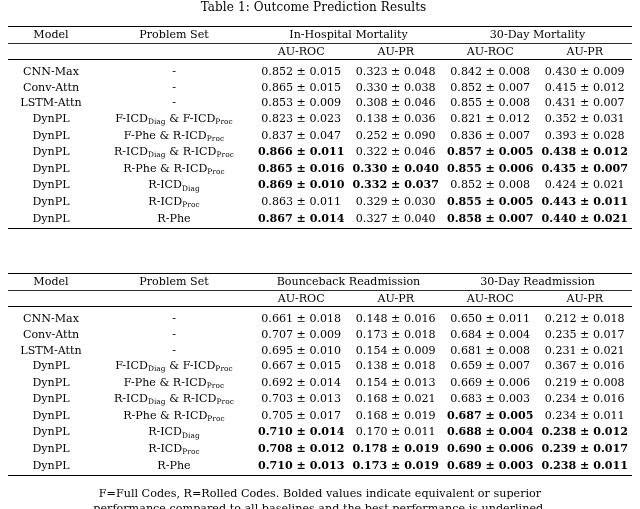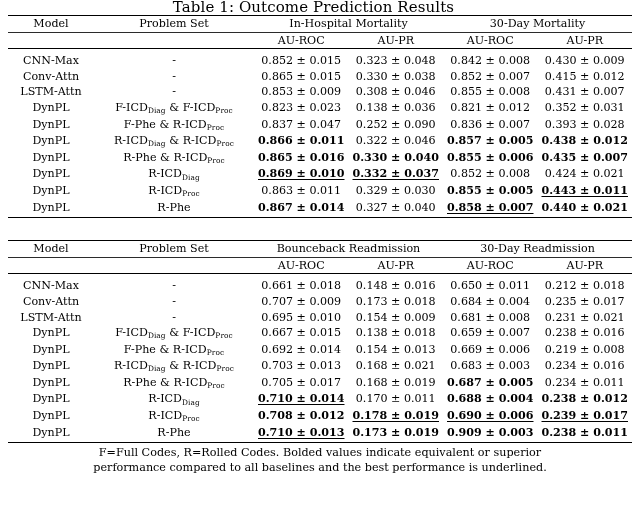"Table 1: Outcome Prediction Results" .caption { font-size: 15px -> 12px }
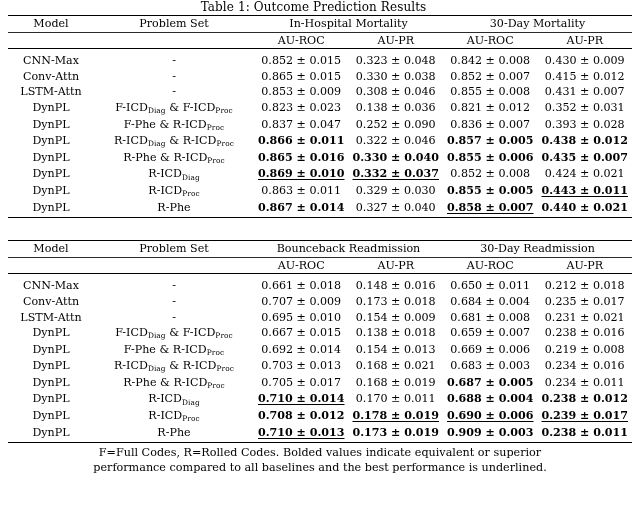"Model" table.tbl { margin: 0 8px -> 11px 8px }
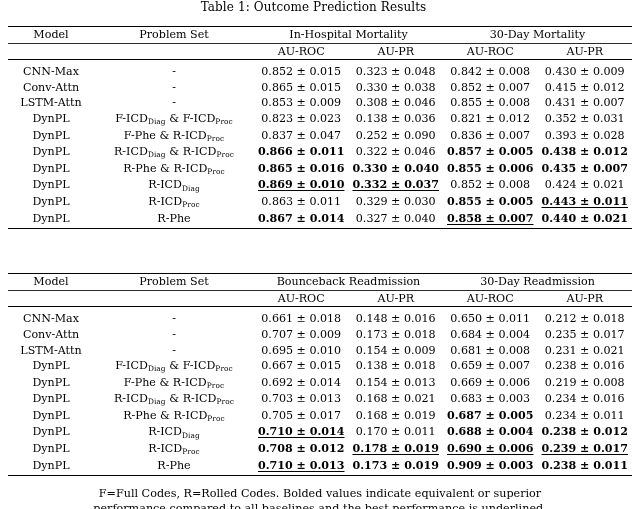"0.869 ± 0.010" .u { text-decoration: underline -> none }
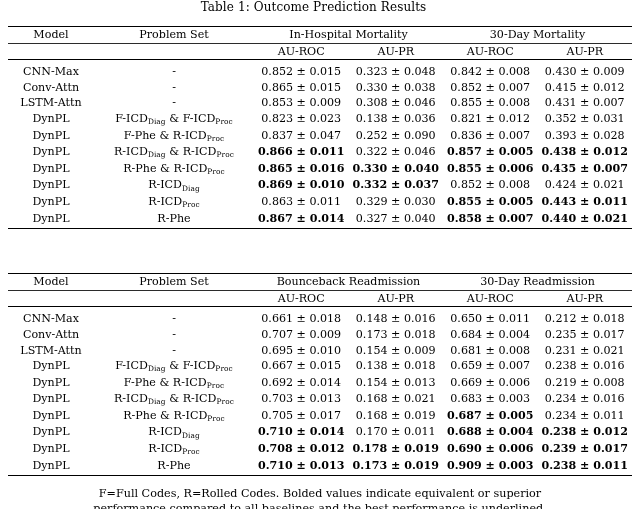"0.238 ± 0.016" span { text: 0.238 -> 0.367 }
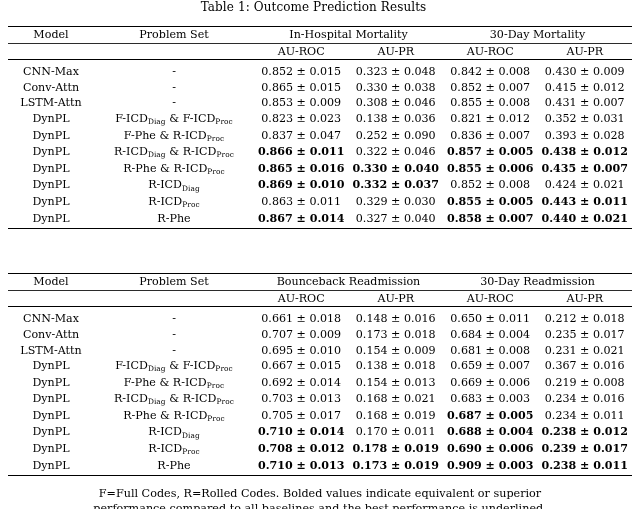"0.909 ± 0.003" span.b { text: 0.909 -> 0.689 }
